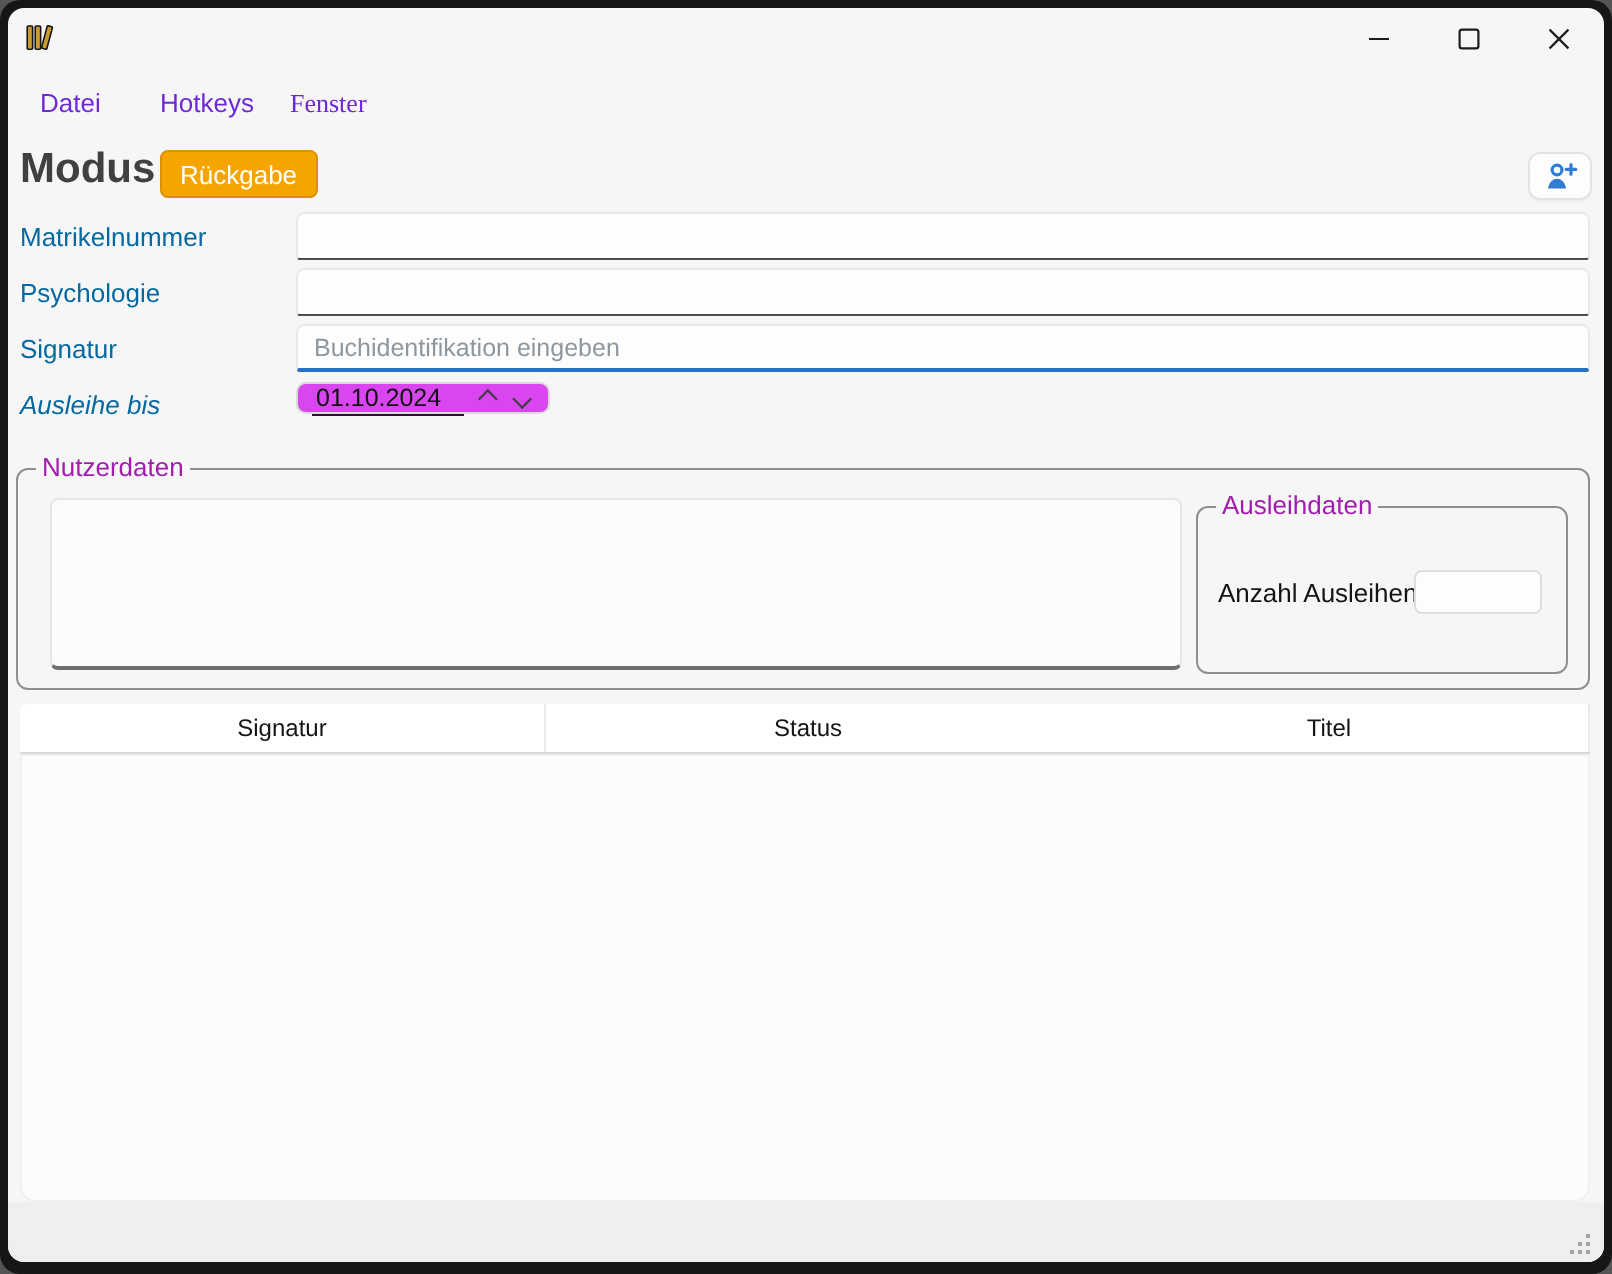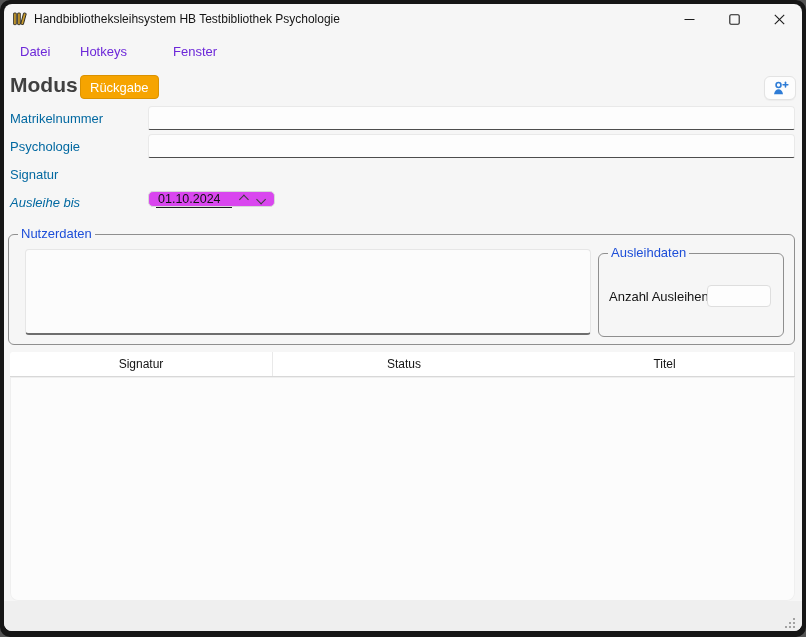"Handbibliotheksleihsystem HB" span.win-title { html: <span>Handbibliotheksleihsystem HB Testbibliothek Psychologie</span> -> none }
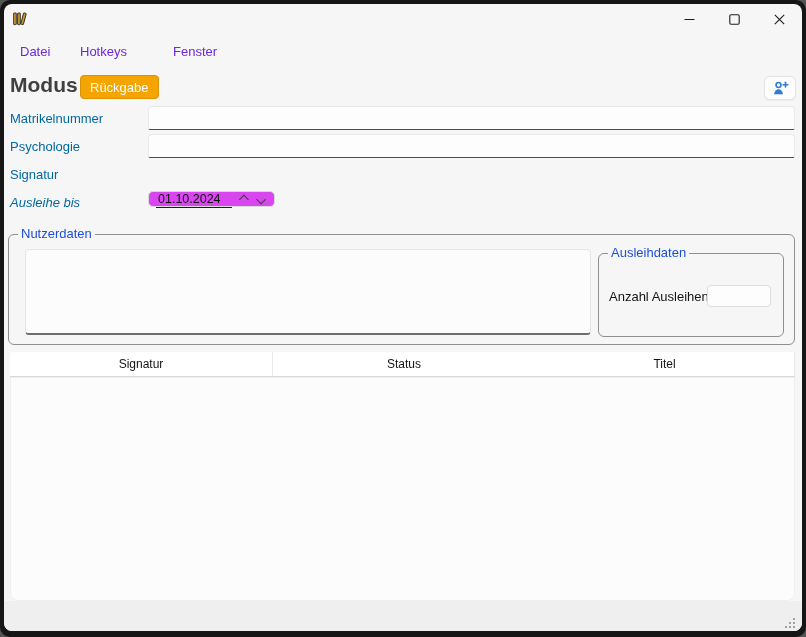"Fenster" span.menu-item { font-family: none -> Liberation Serif, serif; left: 165px -> 137px }
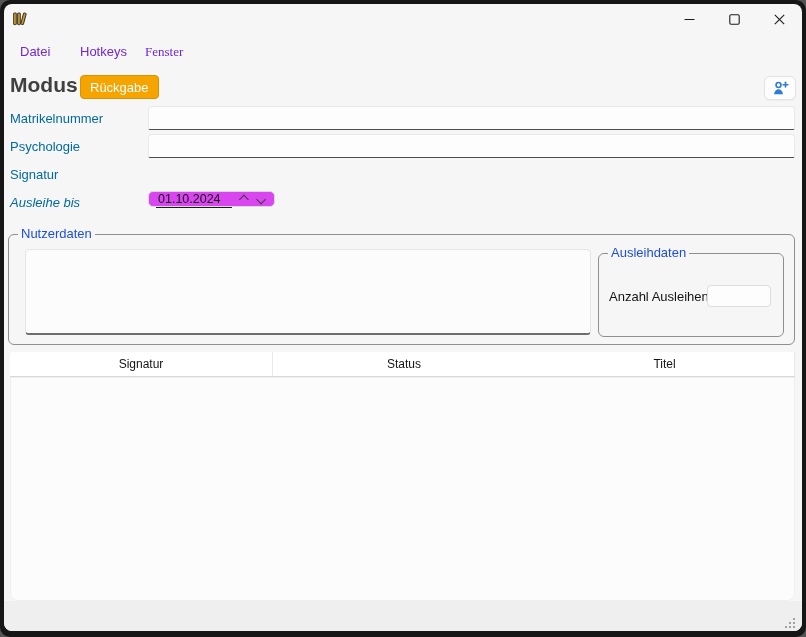"Buchidentifikation eingeben" input.tb { html: none -> <input> }
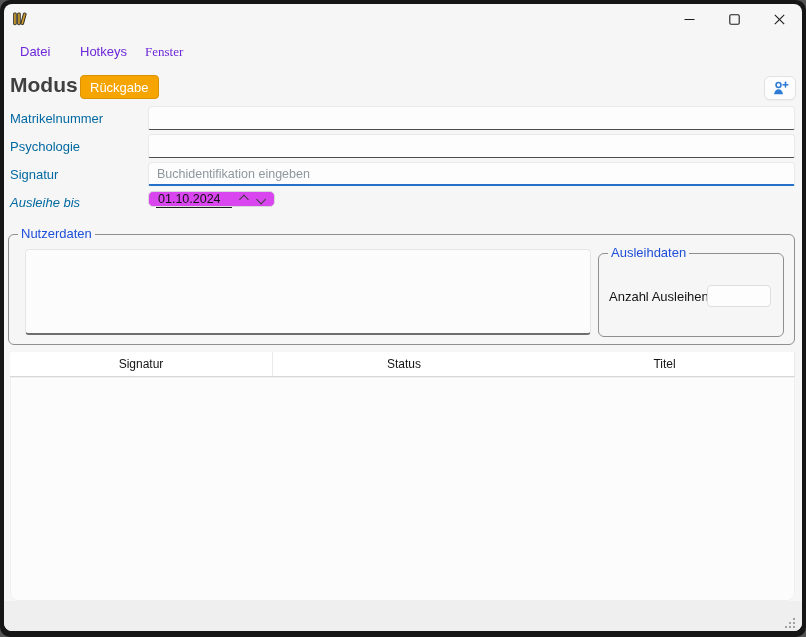"Nutzerdaten" .gb-label { color: #1d4ed8 -> #a21caf }
